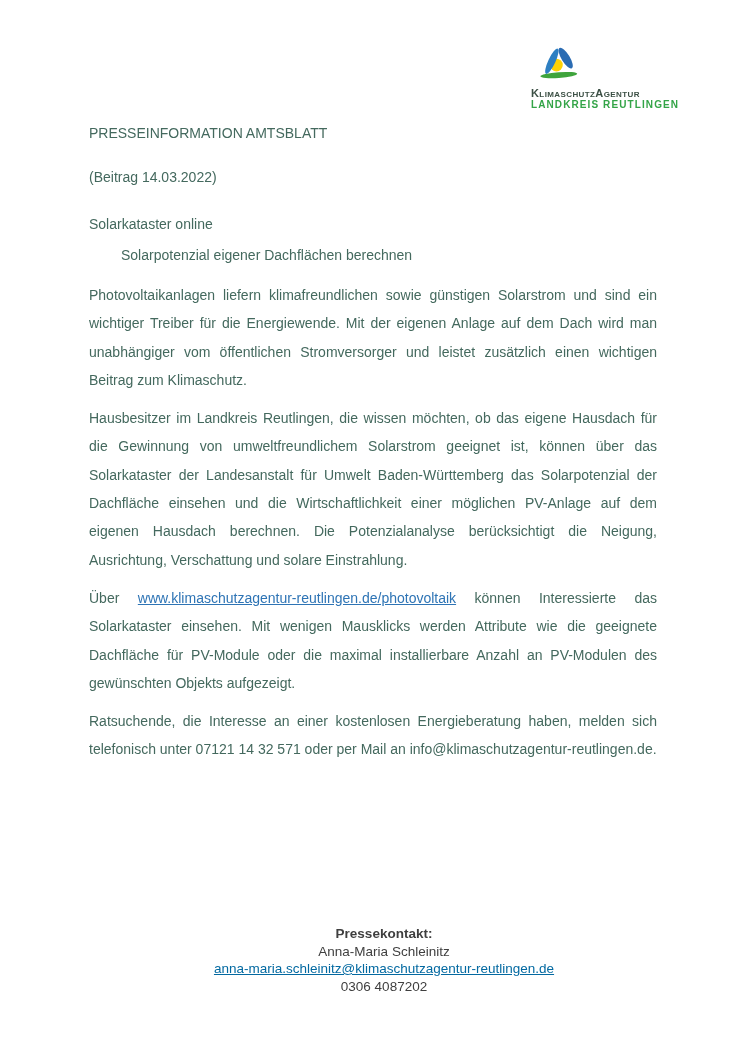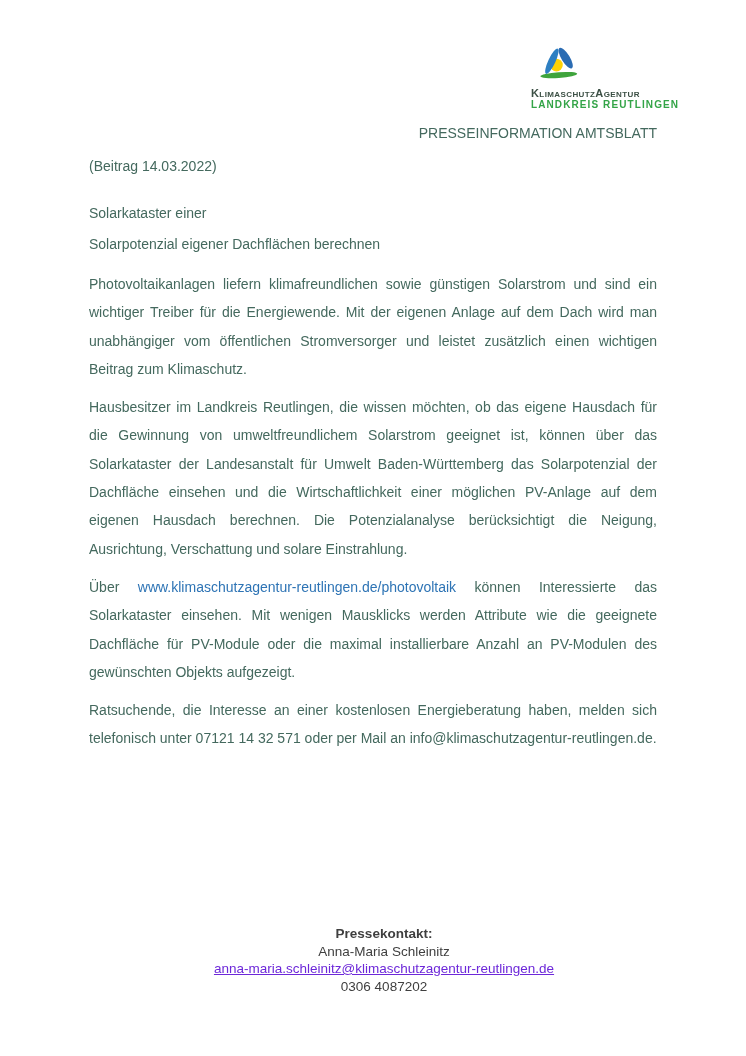"PRESSEINFORMATION AMTSBLATT" .kicker { margin-bottom: 5px -> 16px; text-align: right -> none }
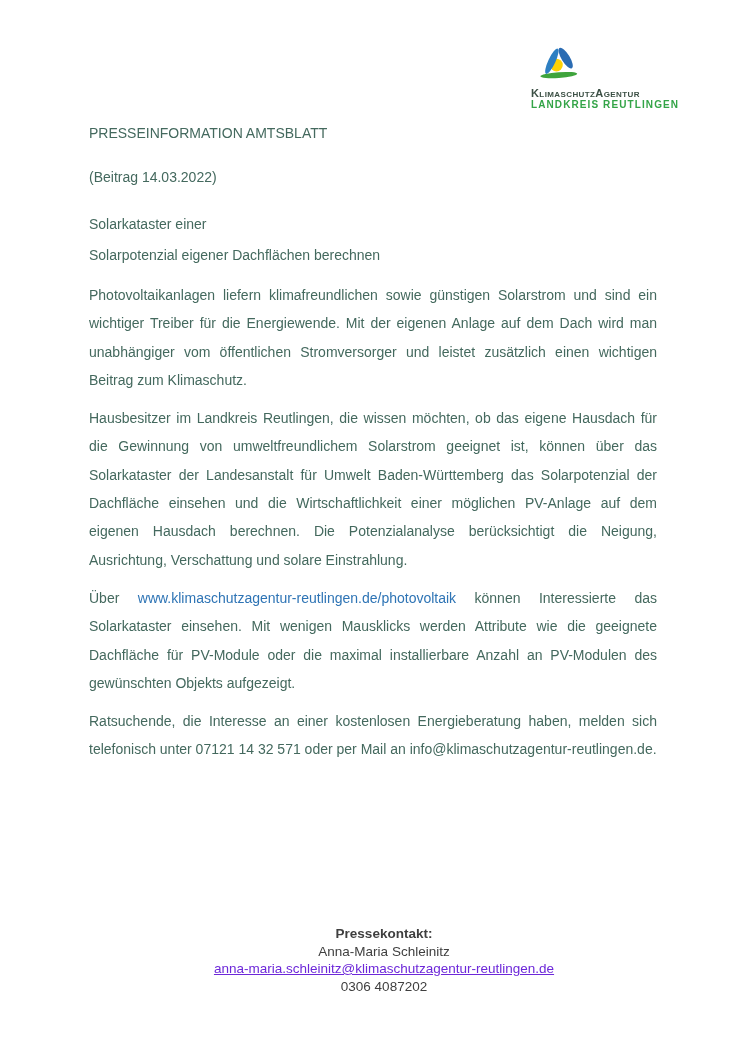"Solarkataster einer" p.doc-title { text: einer -> online }
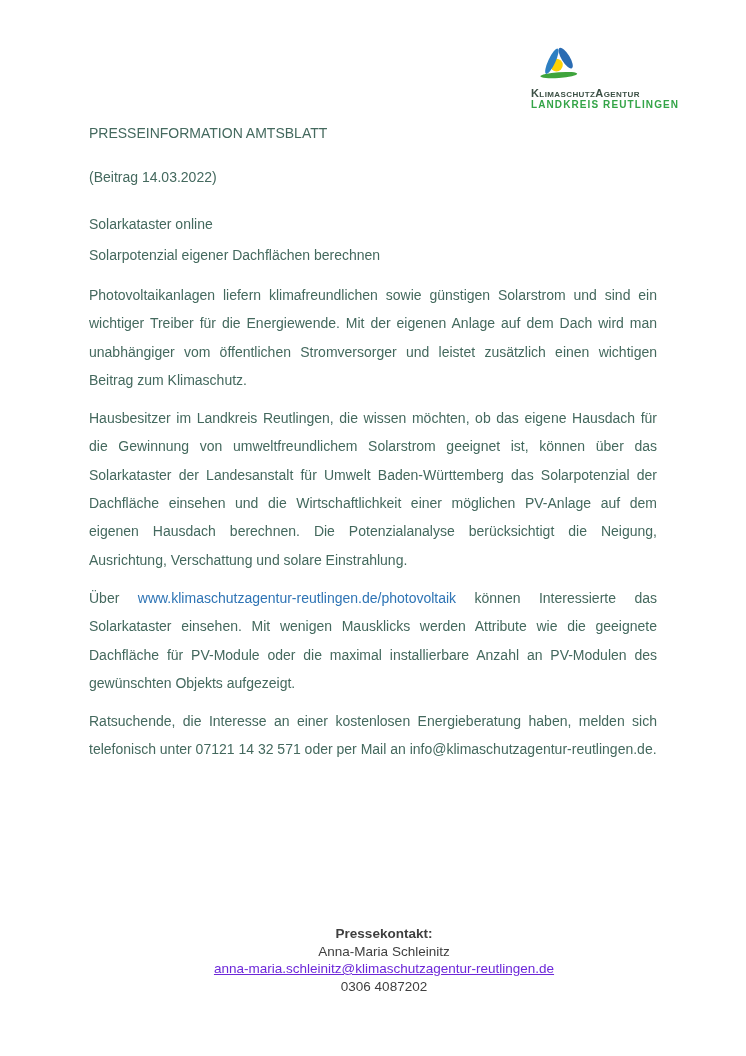"Solarpotenzial eigener Dachflächen" .doc-subtitle { margin-left: none -> 32px }
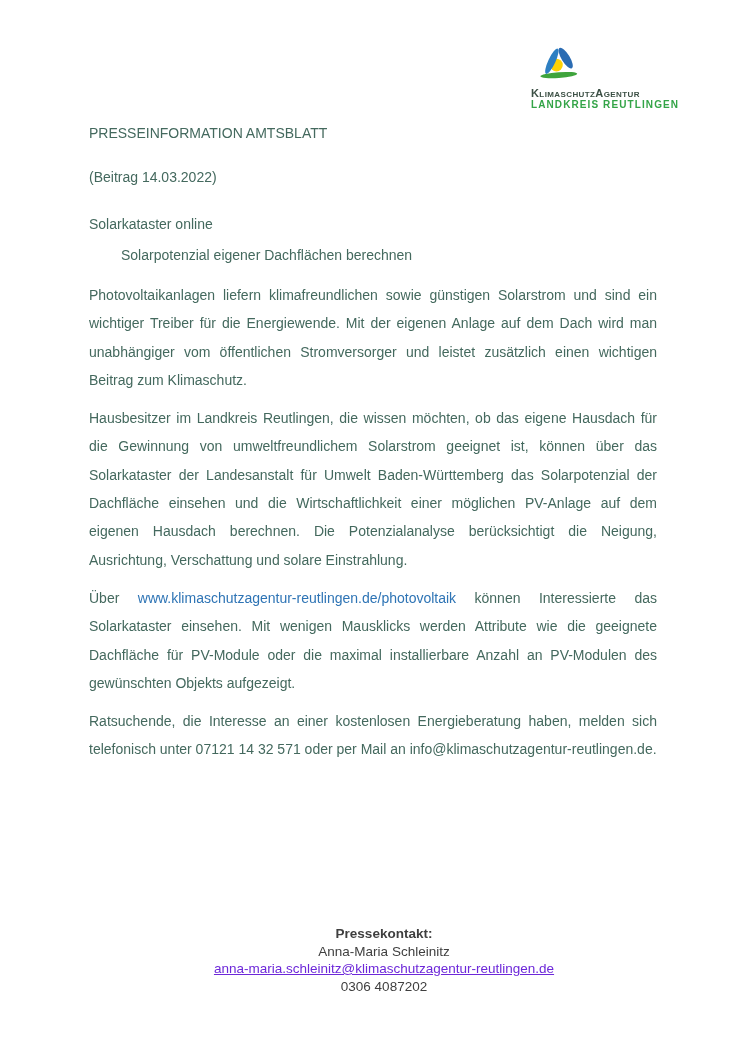"www.klimaschutzagentur-reutlingen.de/pho" .body-link { text-decoration: none -> underline }
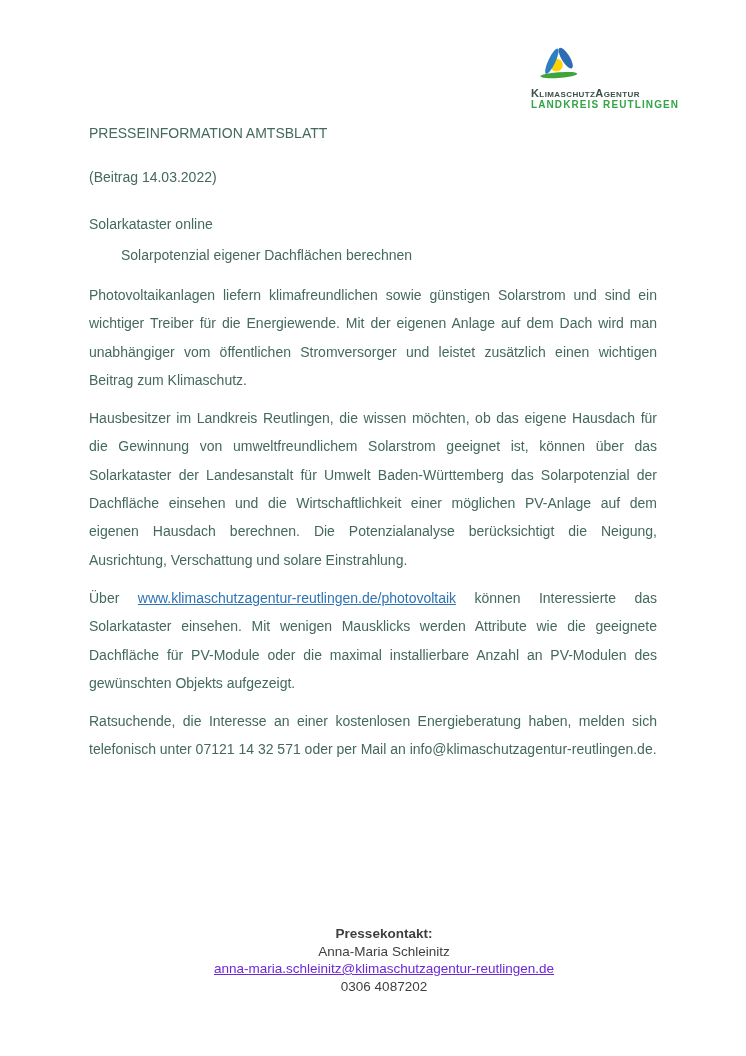"anna-maria.schleinitz@klimaschutzagentur" .f-email { color: #6d28d9 -> #0369a1 }
